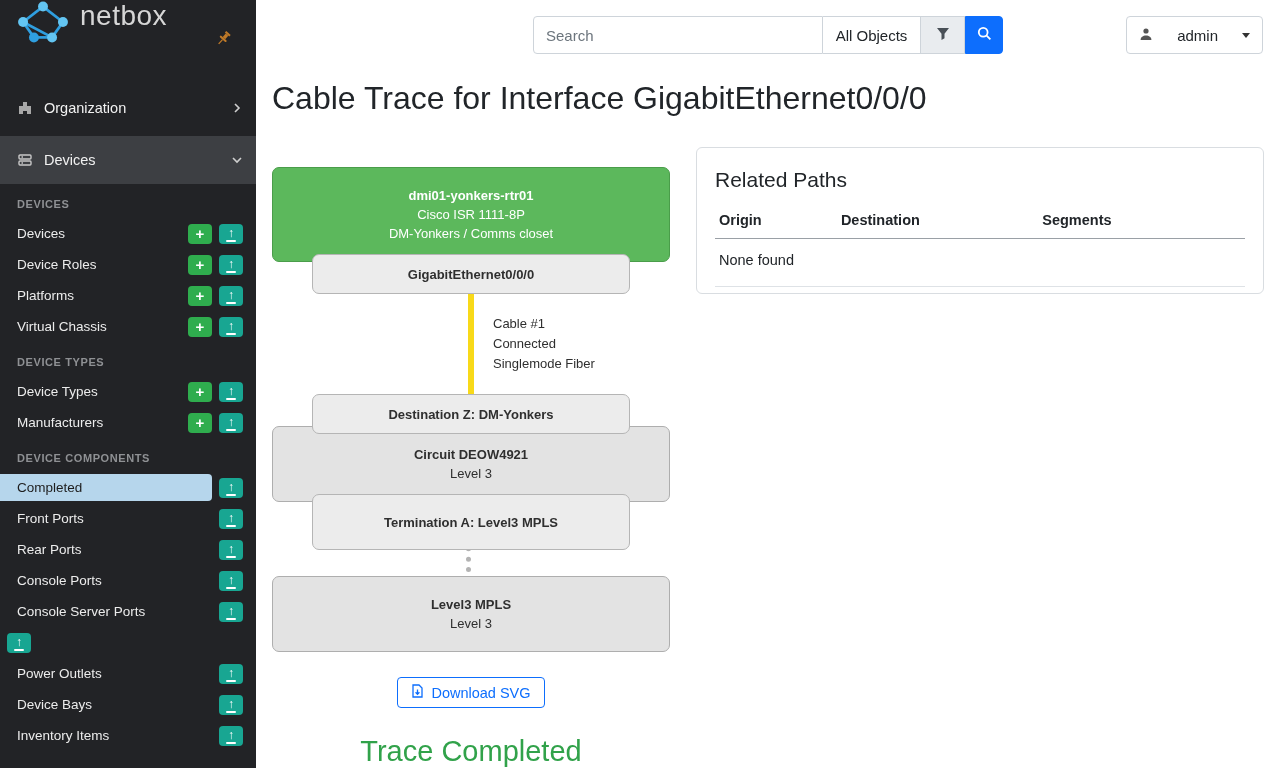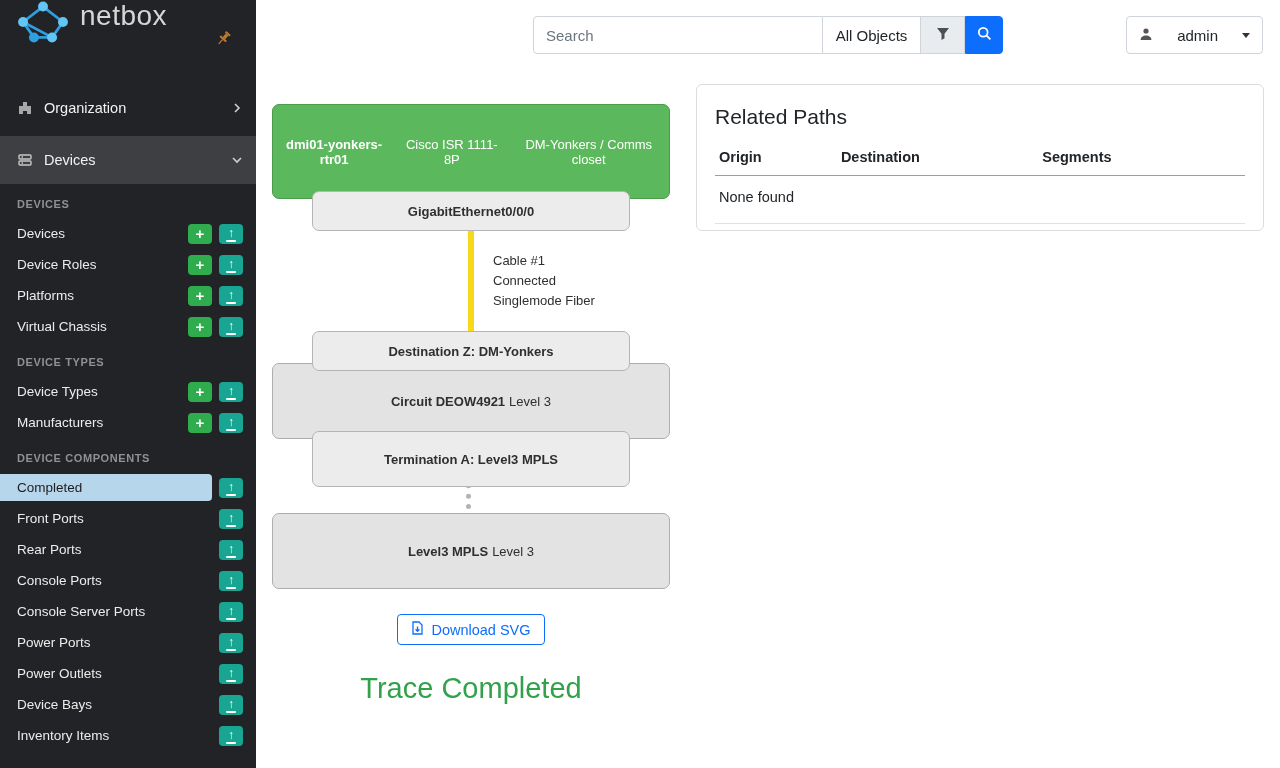"Cable Trace for Interface" h1.page-title { html: none -> <h1>Cable Trace for Interface GigabitEthernet0/0/0</h1> }
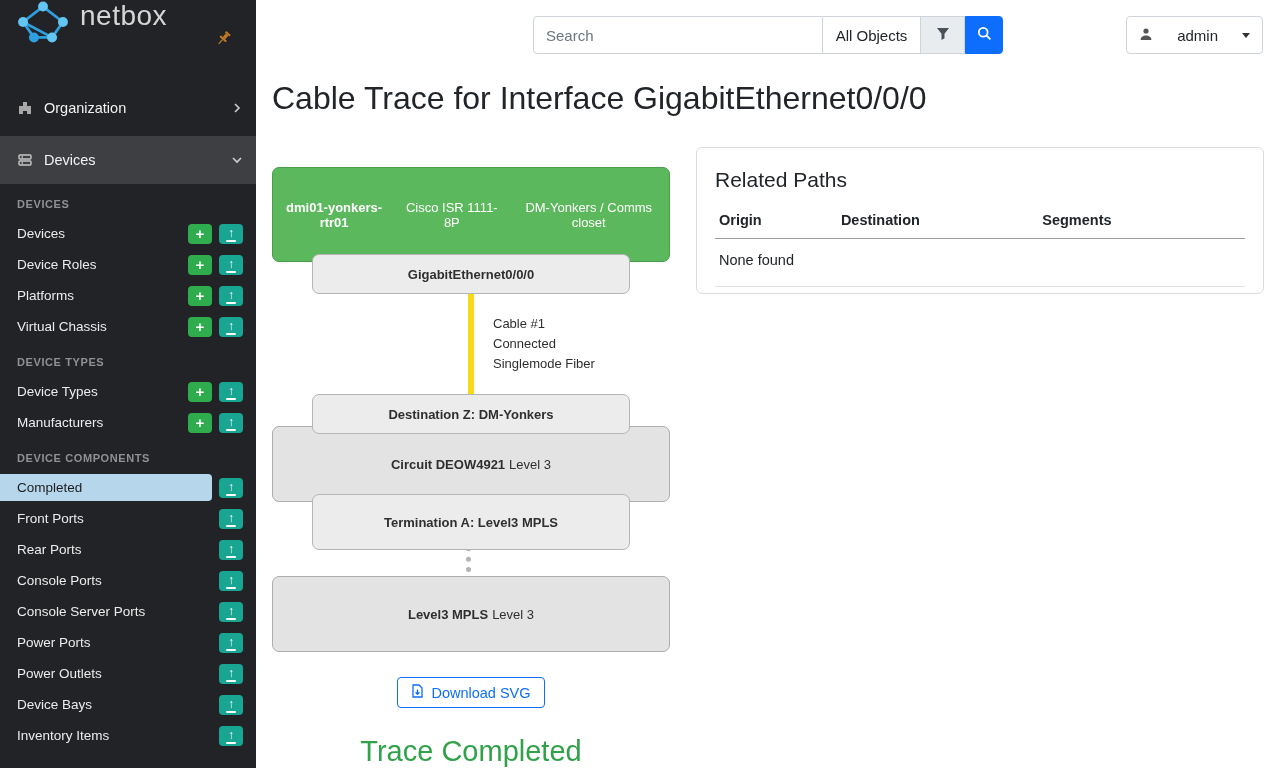"dmi01-yonkers-rtr01" .tbox { flex-direction: row -> column }
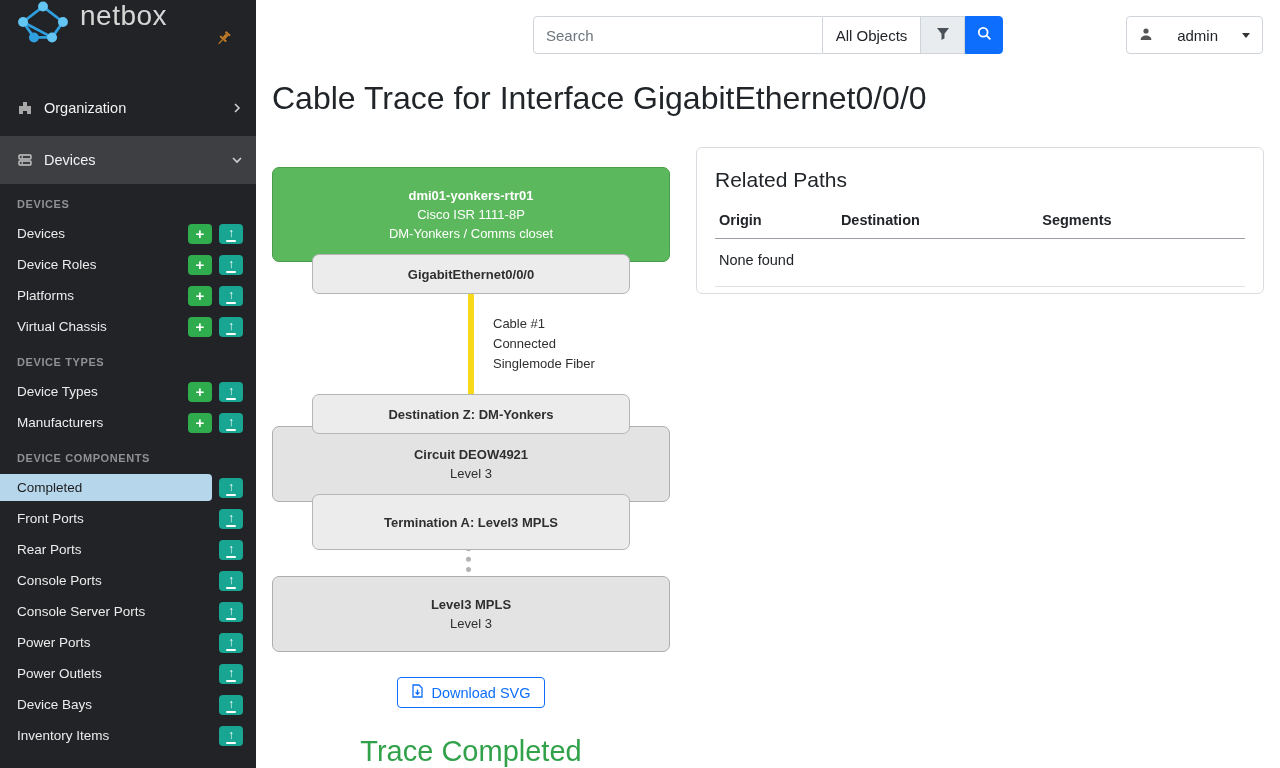"Power Ports" span.side-link { html: <span>Power Ports</span> -> none }
